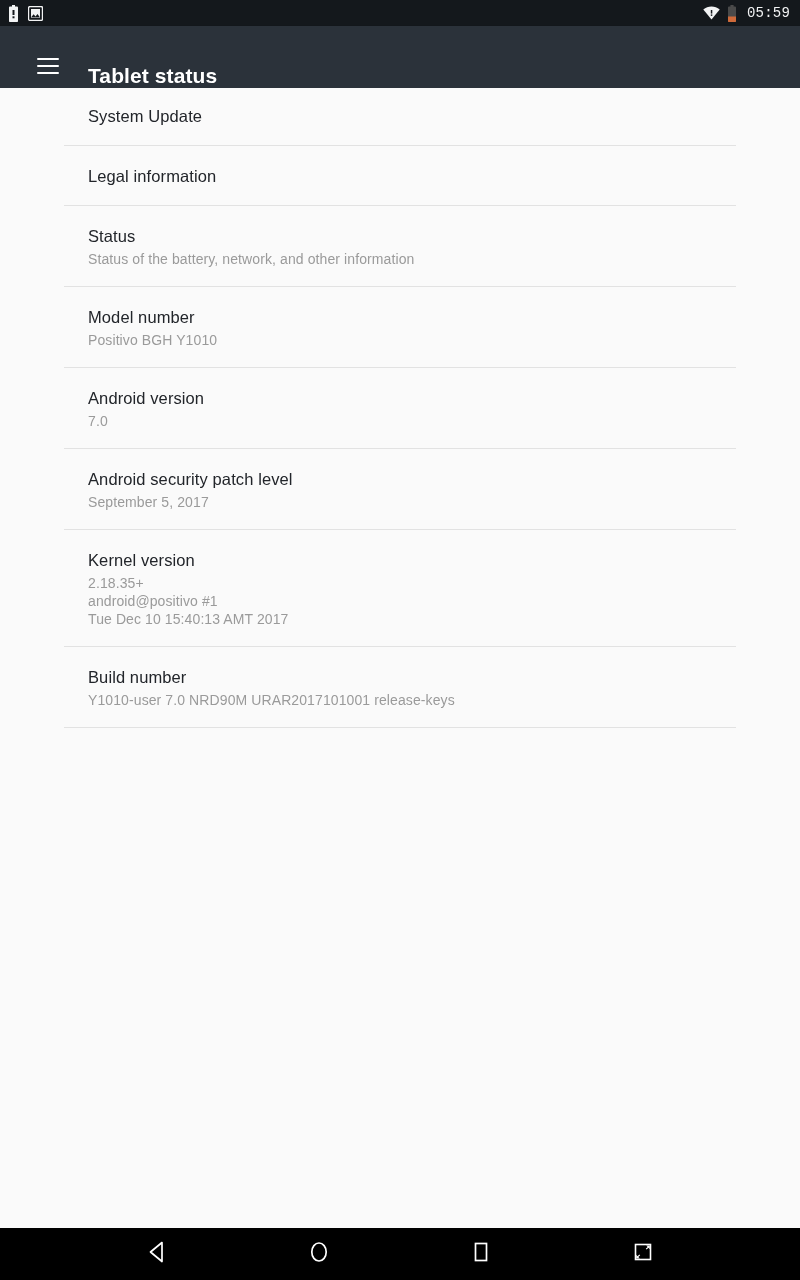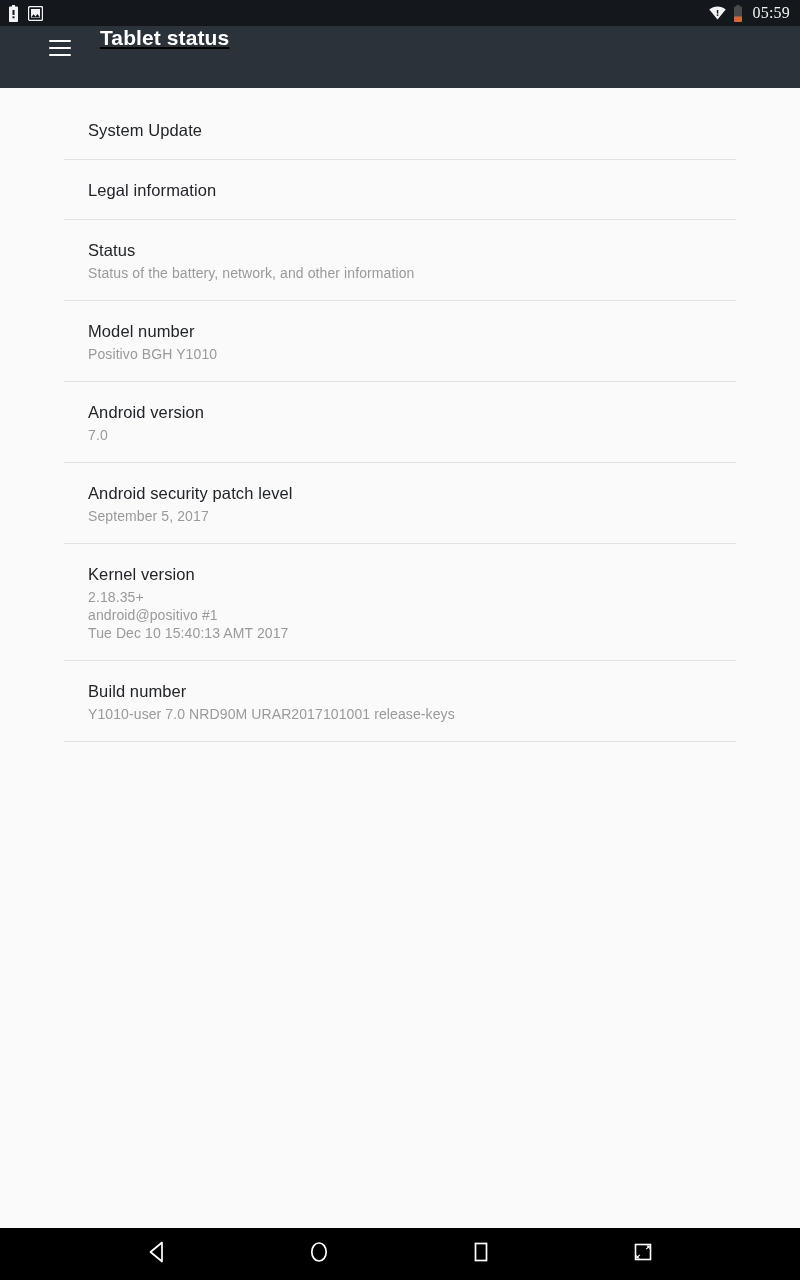"05:59" .sb-time { font-family: Liberation Serif, serif -> Liberation Mono, monospace; font-size: 16px -> 14px }
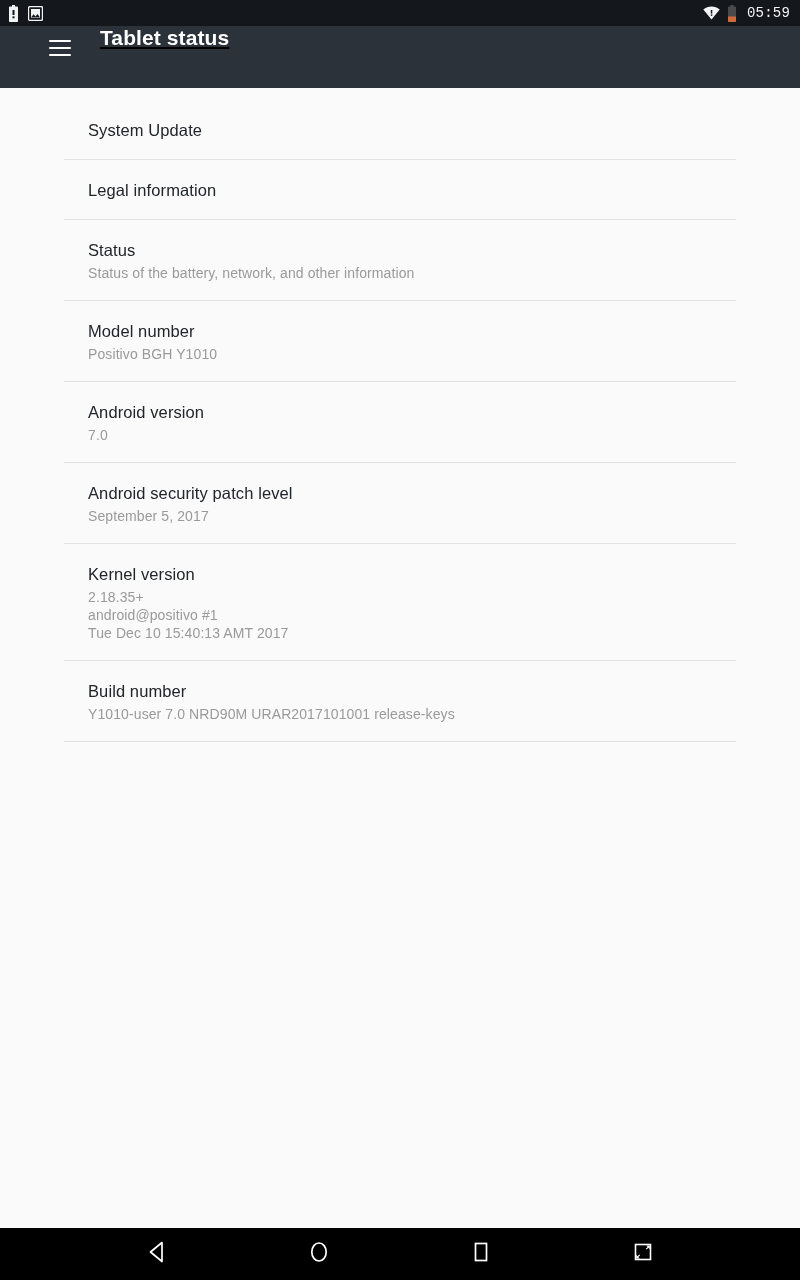"Tablet status" .toolbar { align-items: flex-start -> flex-end; padding-left: 38px -> 26px; text-decoration: underline -> none }
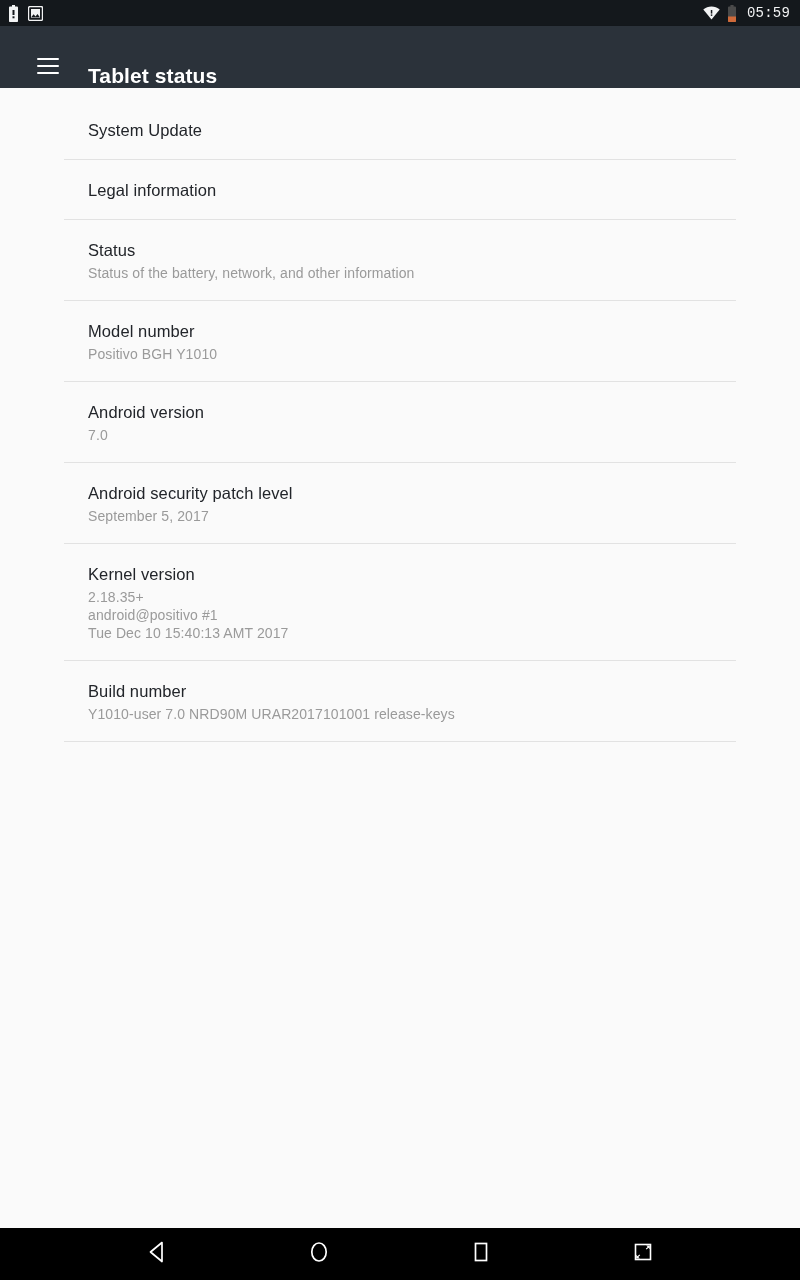"System Update" .row:first-child { padding-top: 32px -> 18px }
